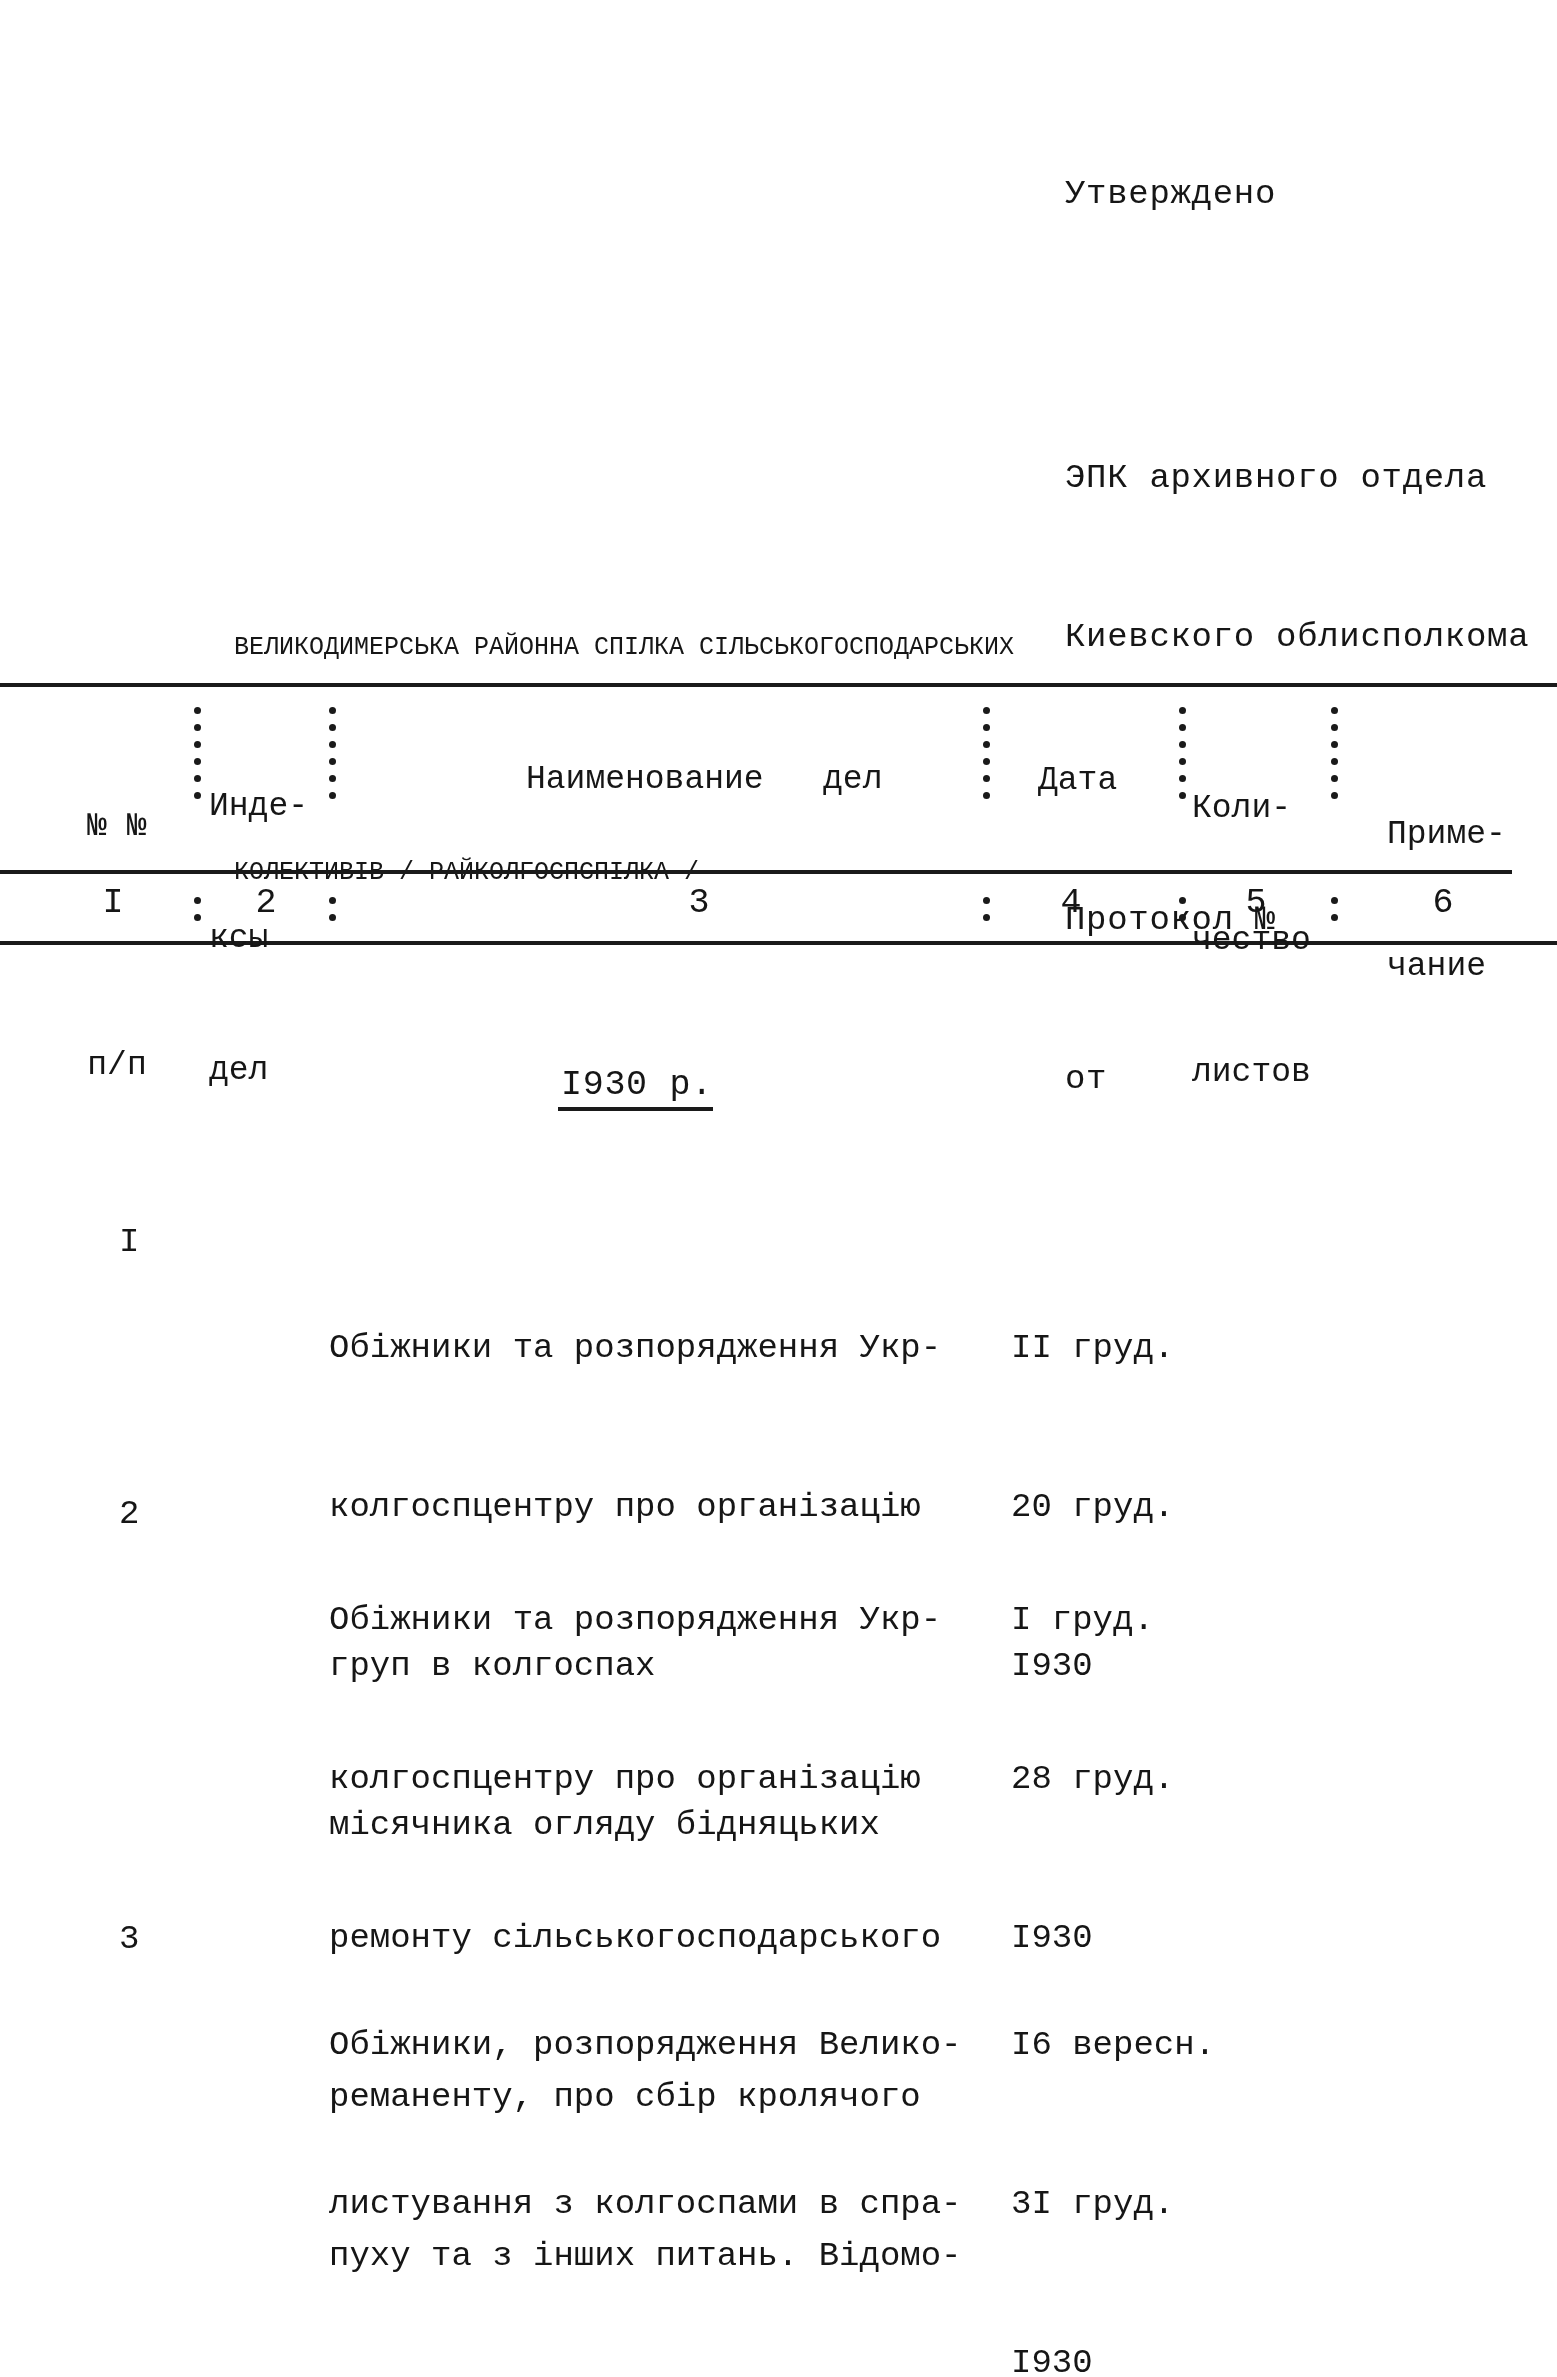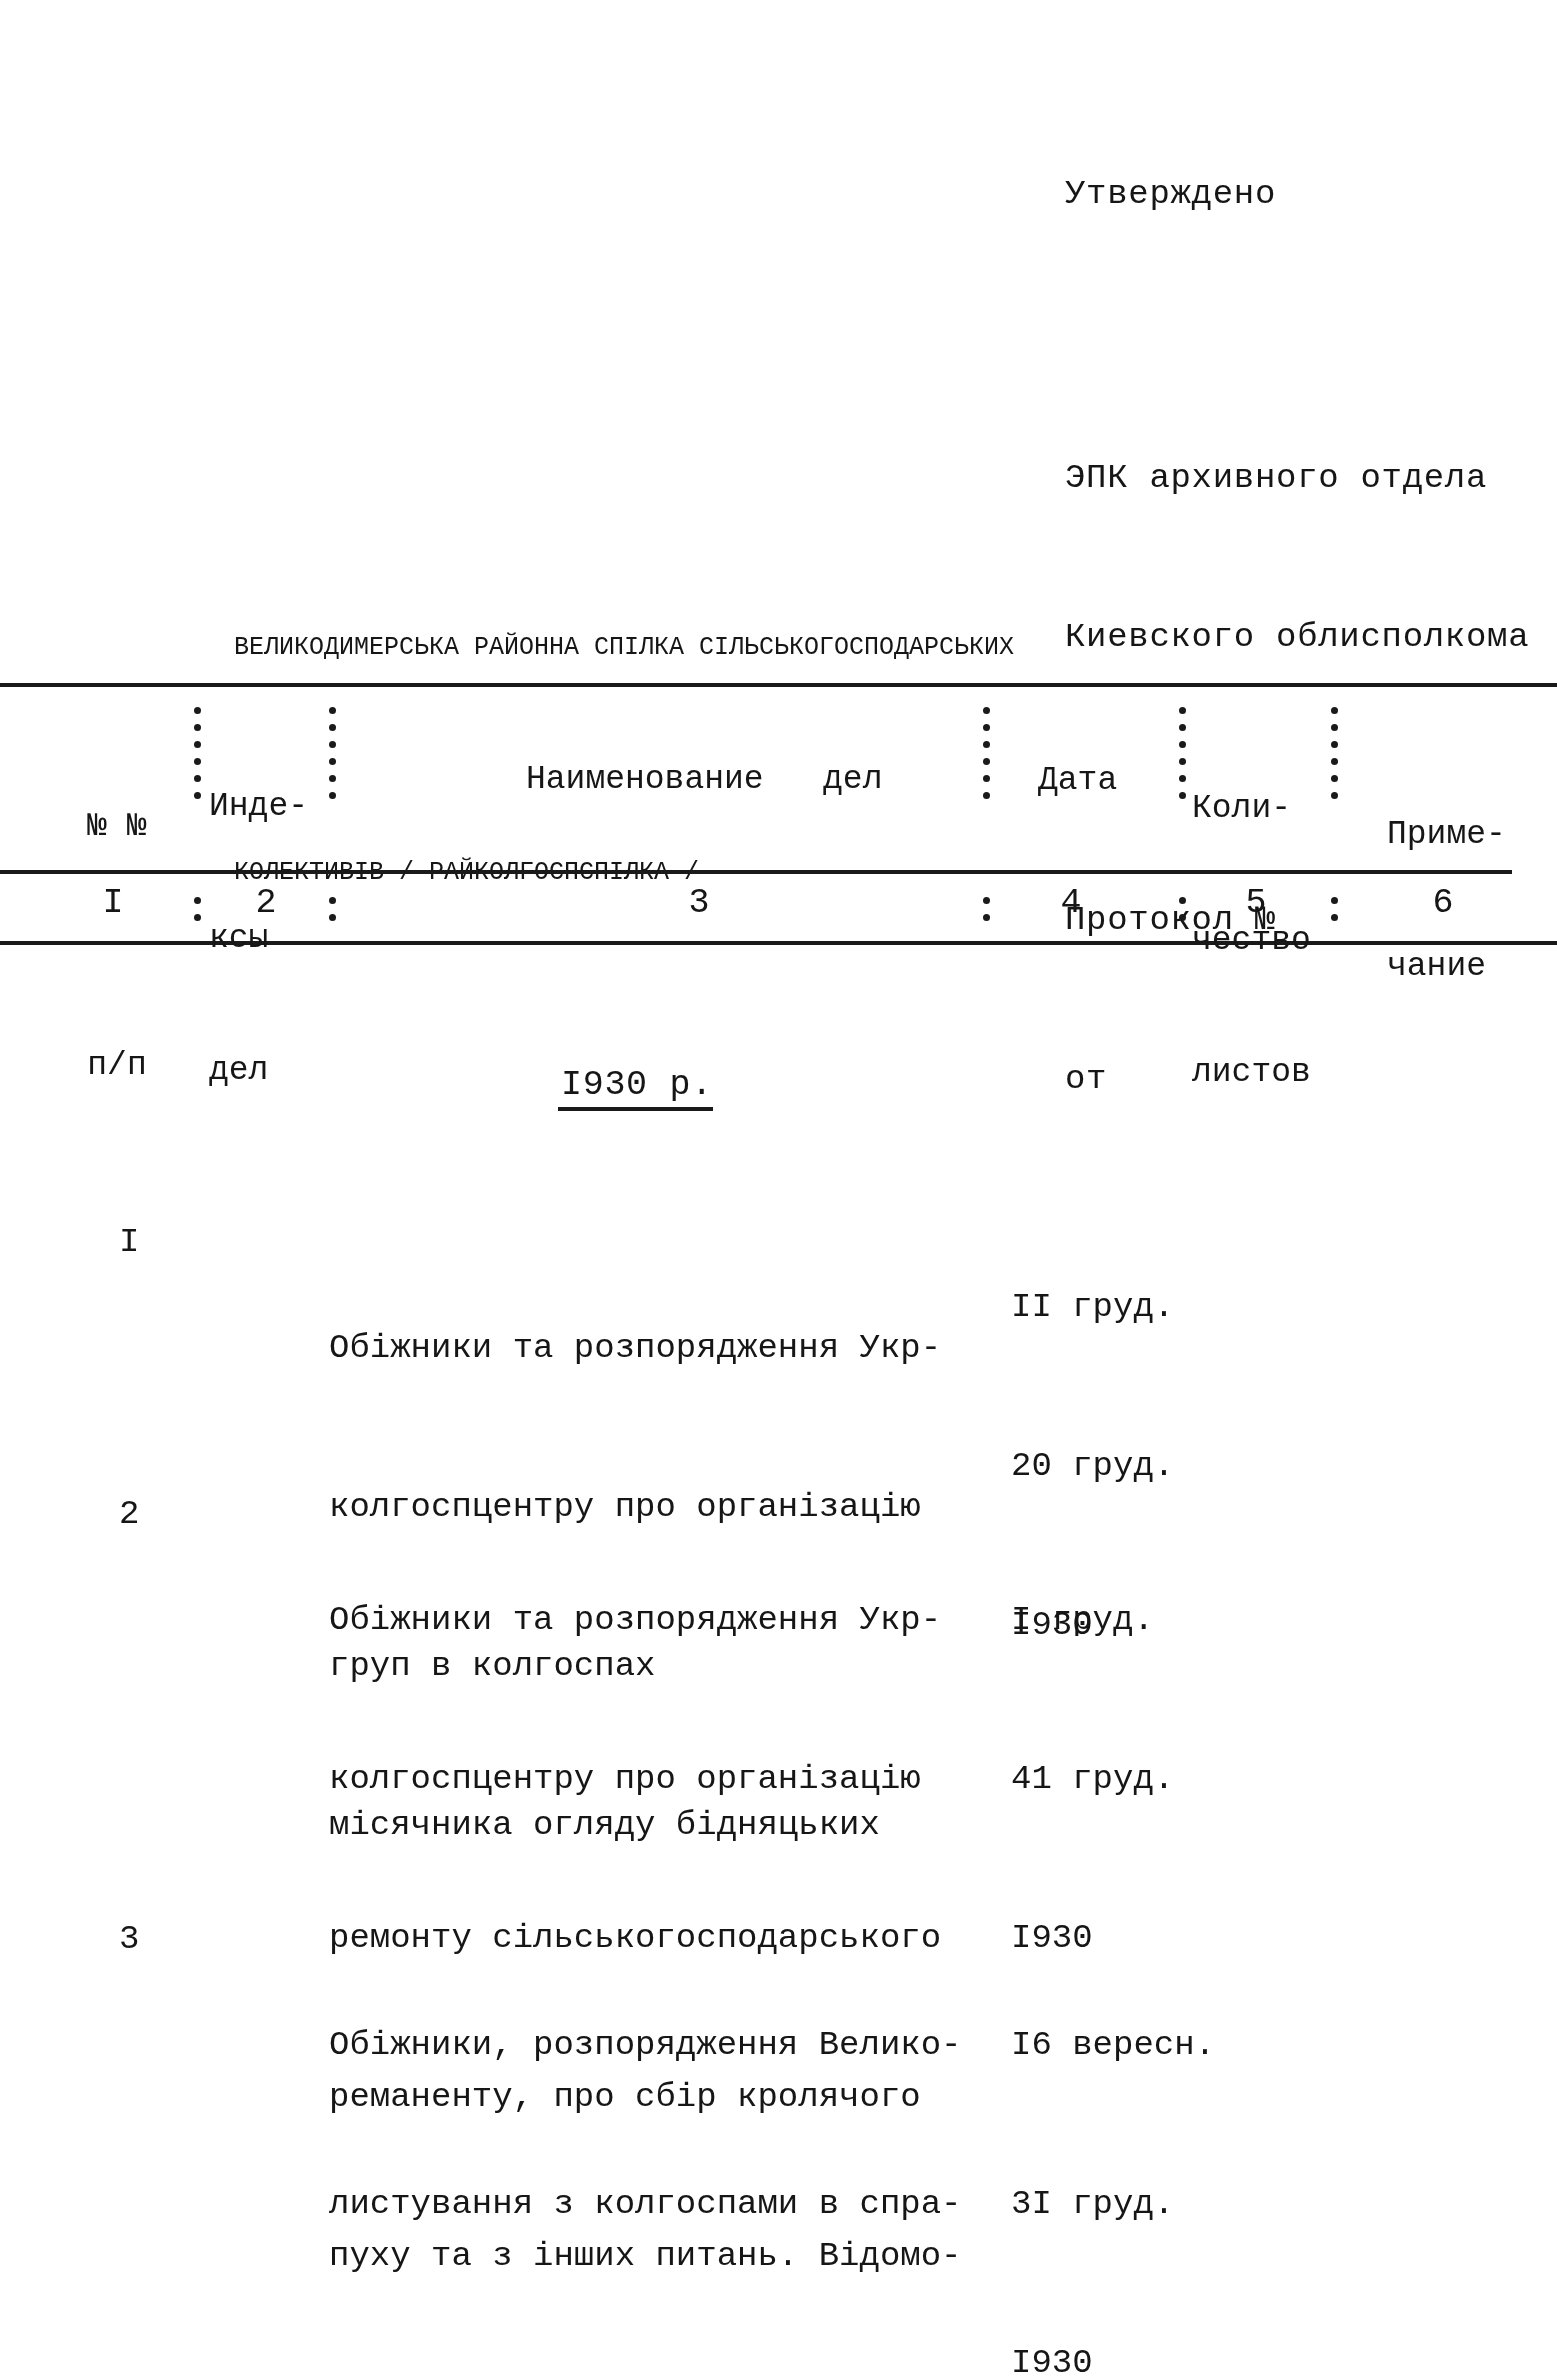"II груд." div.entry-dates { top: 1175px -> 1216px }
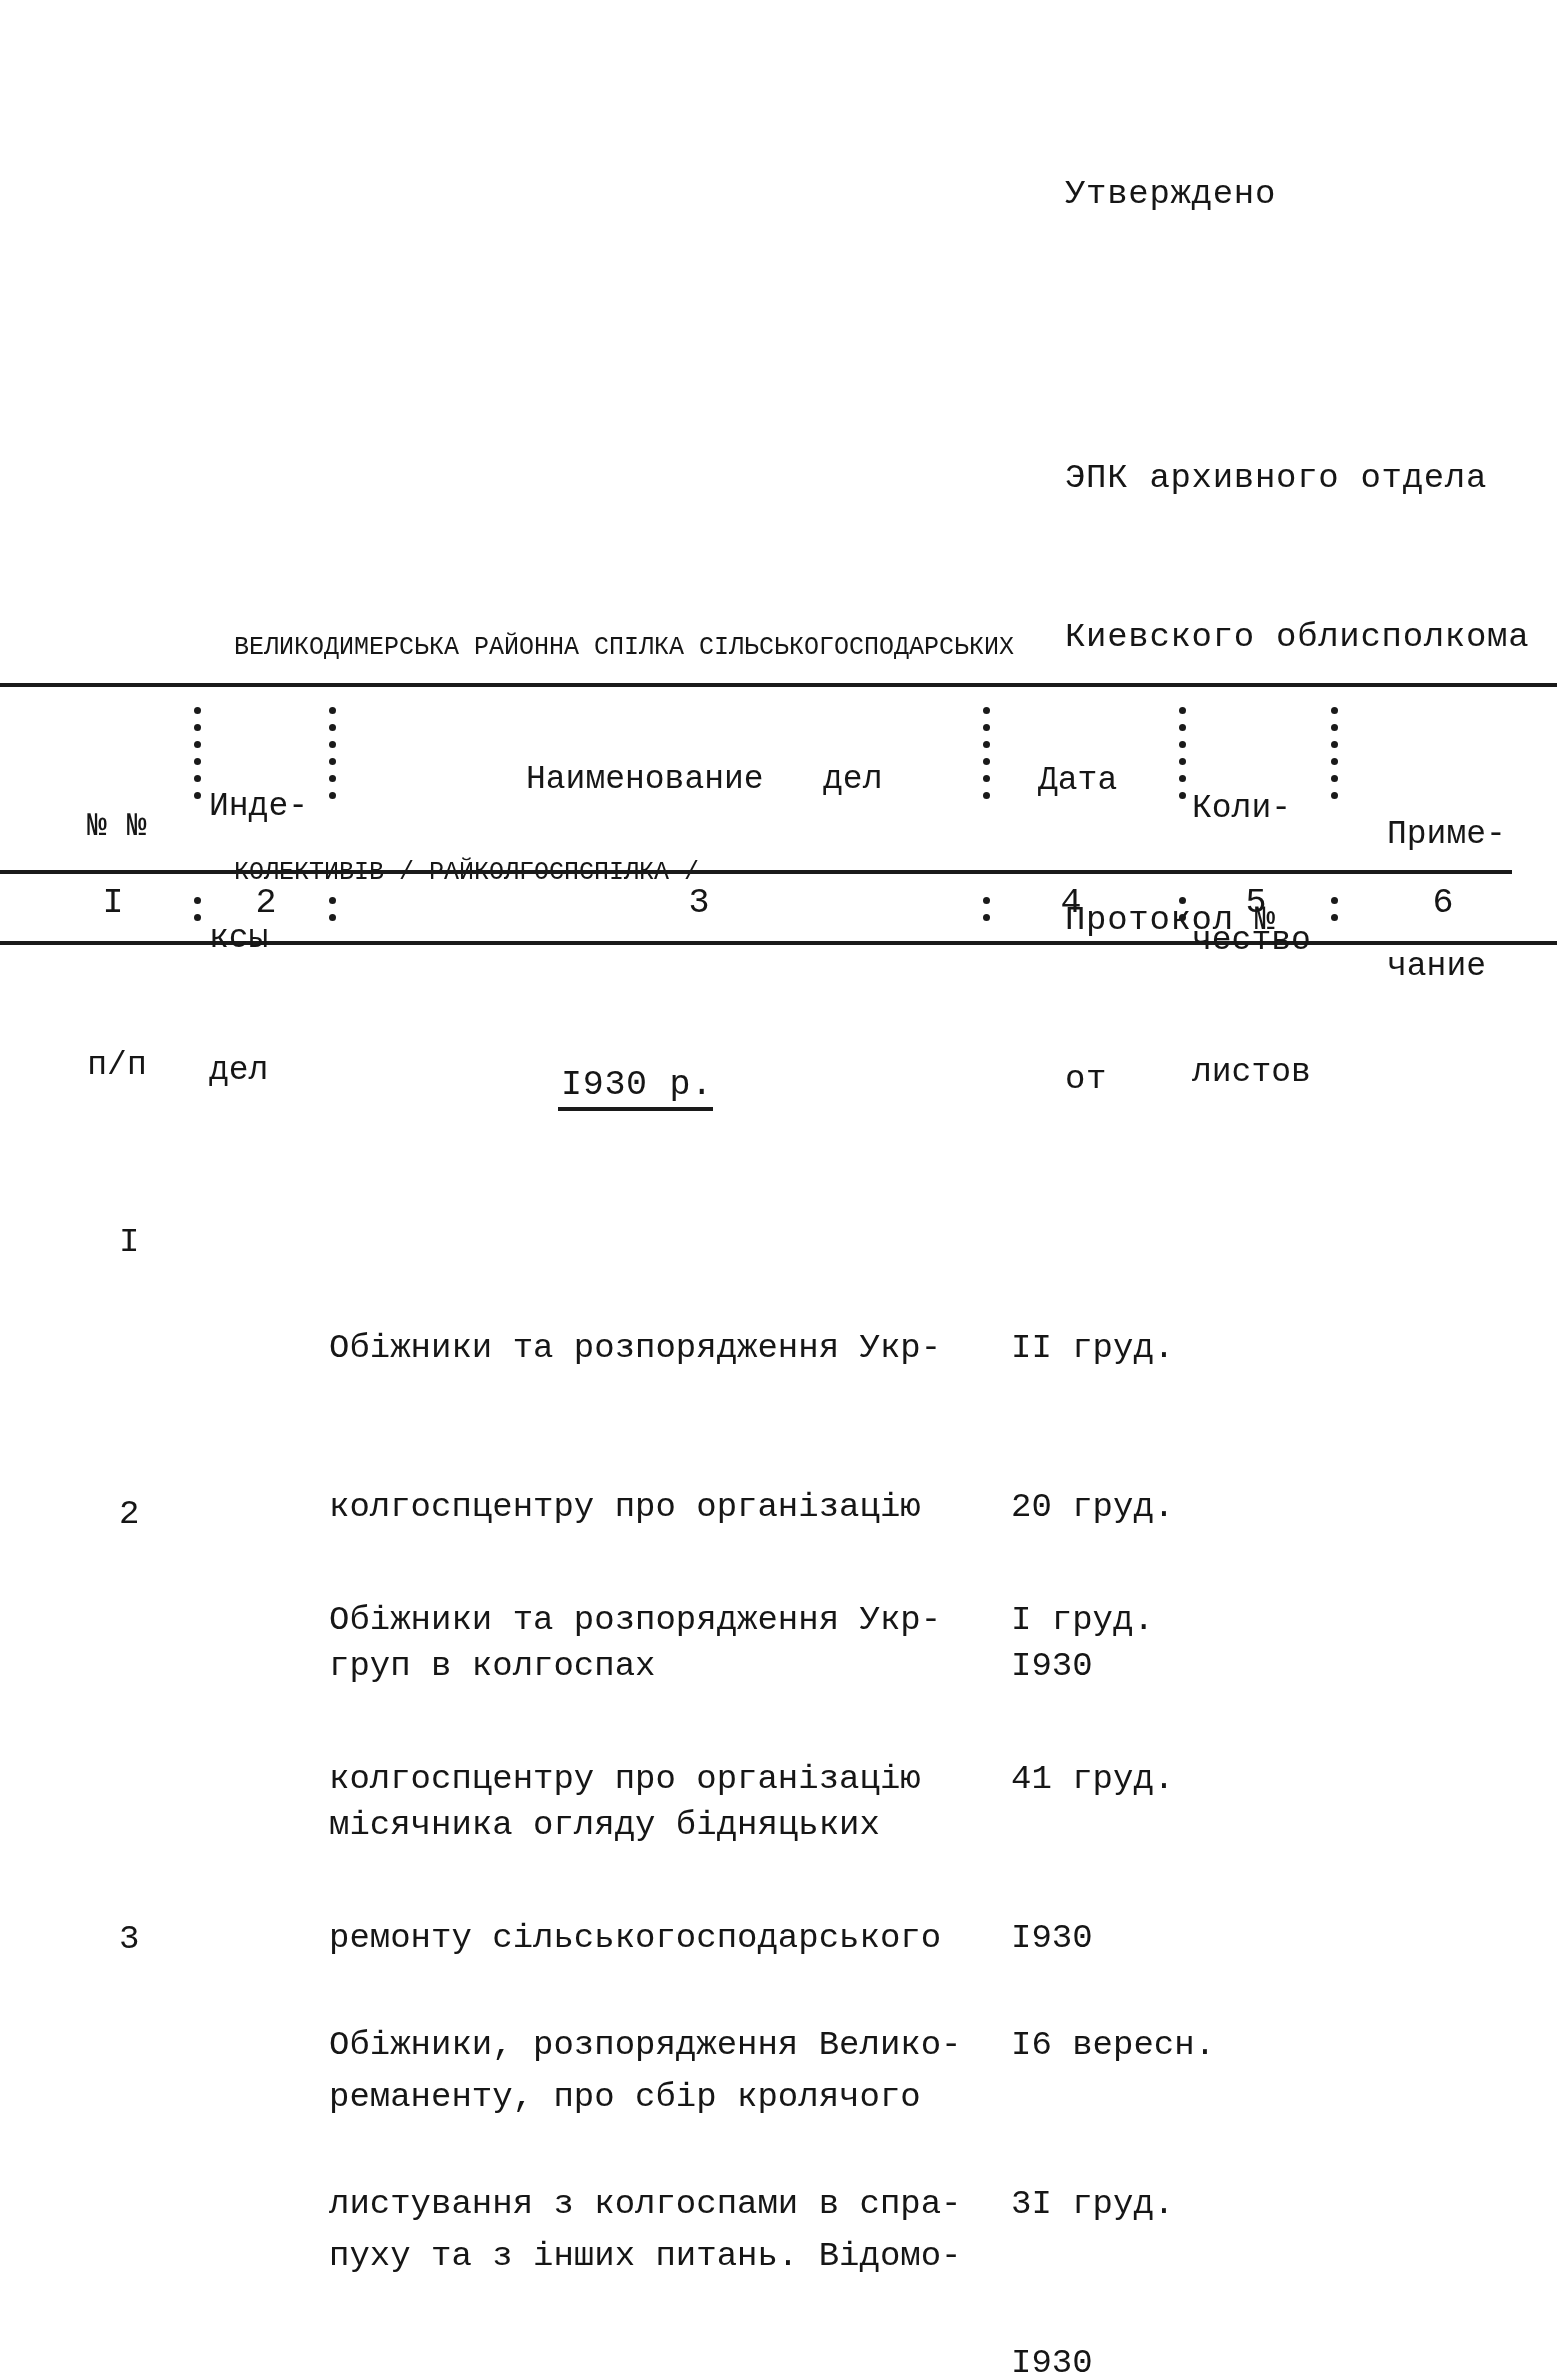"41 груд." div { text: 41 -> 28 }
